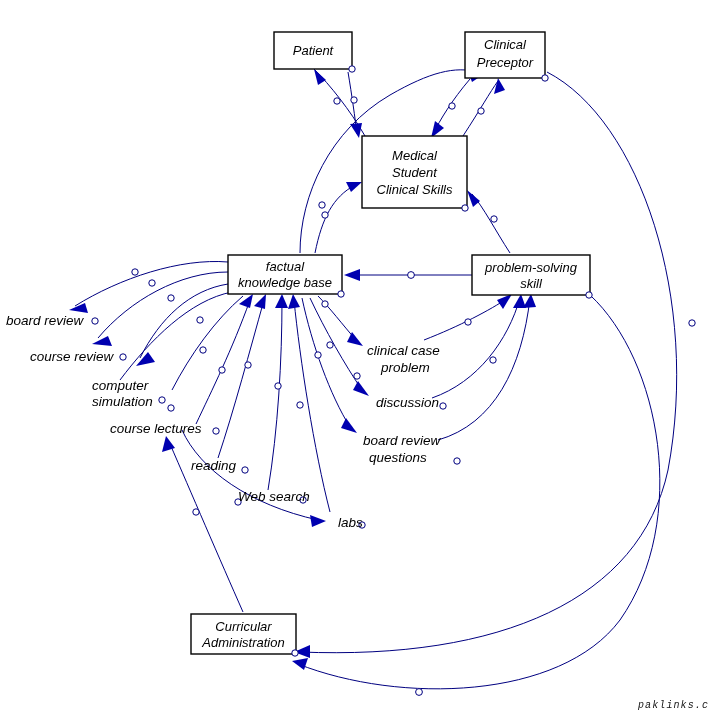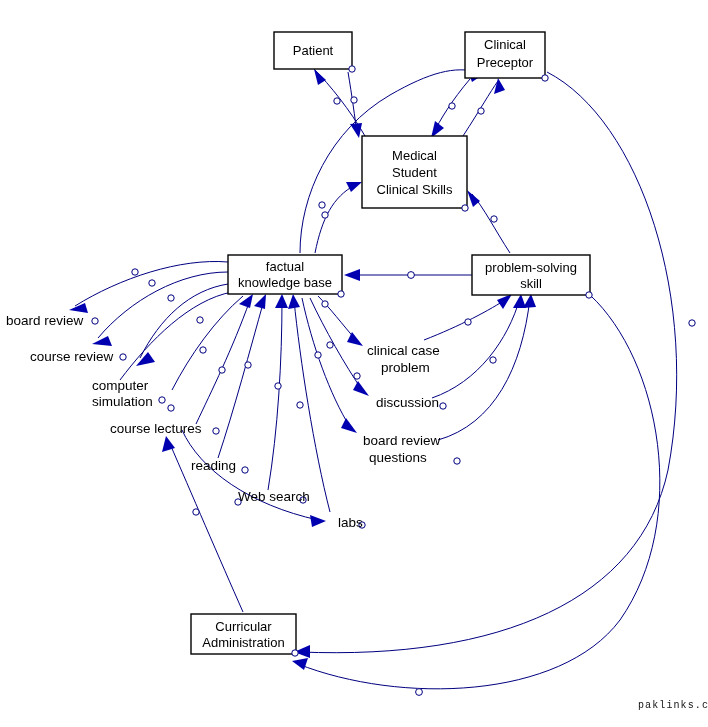"Patient" #canvas-wrap { font-style: none -> italic }
